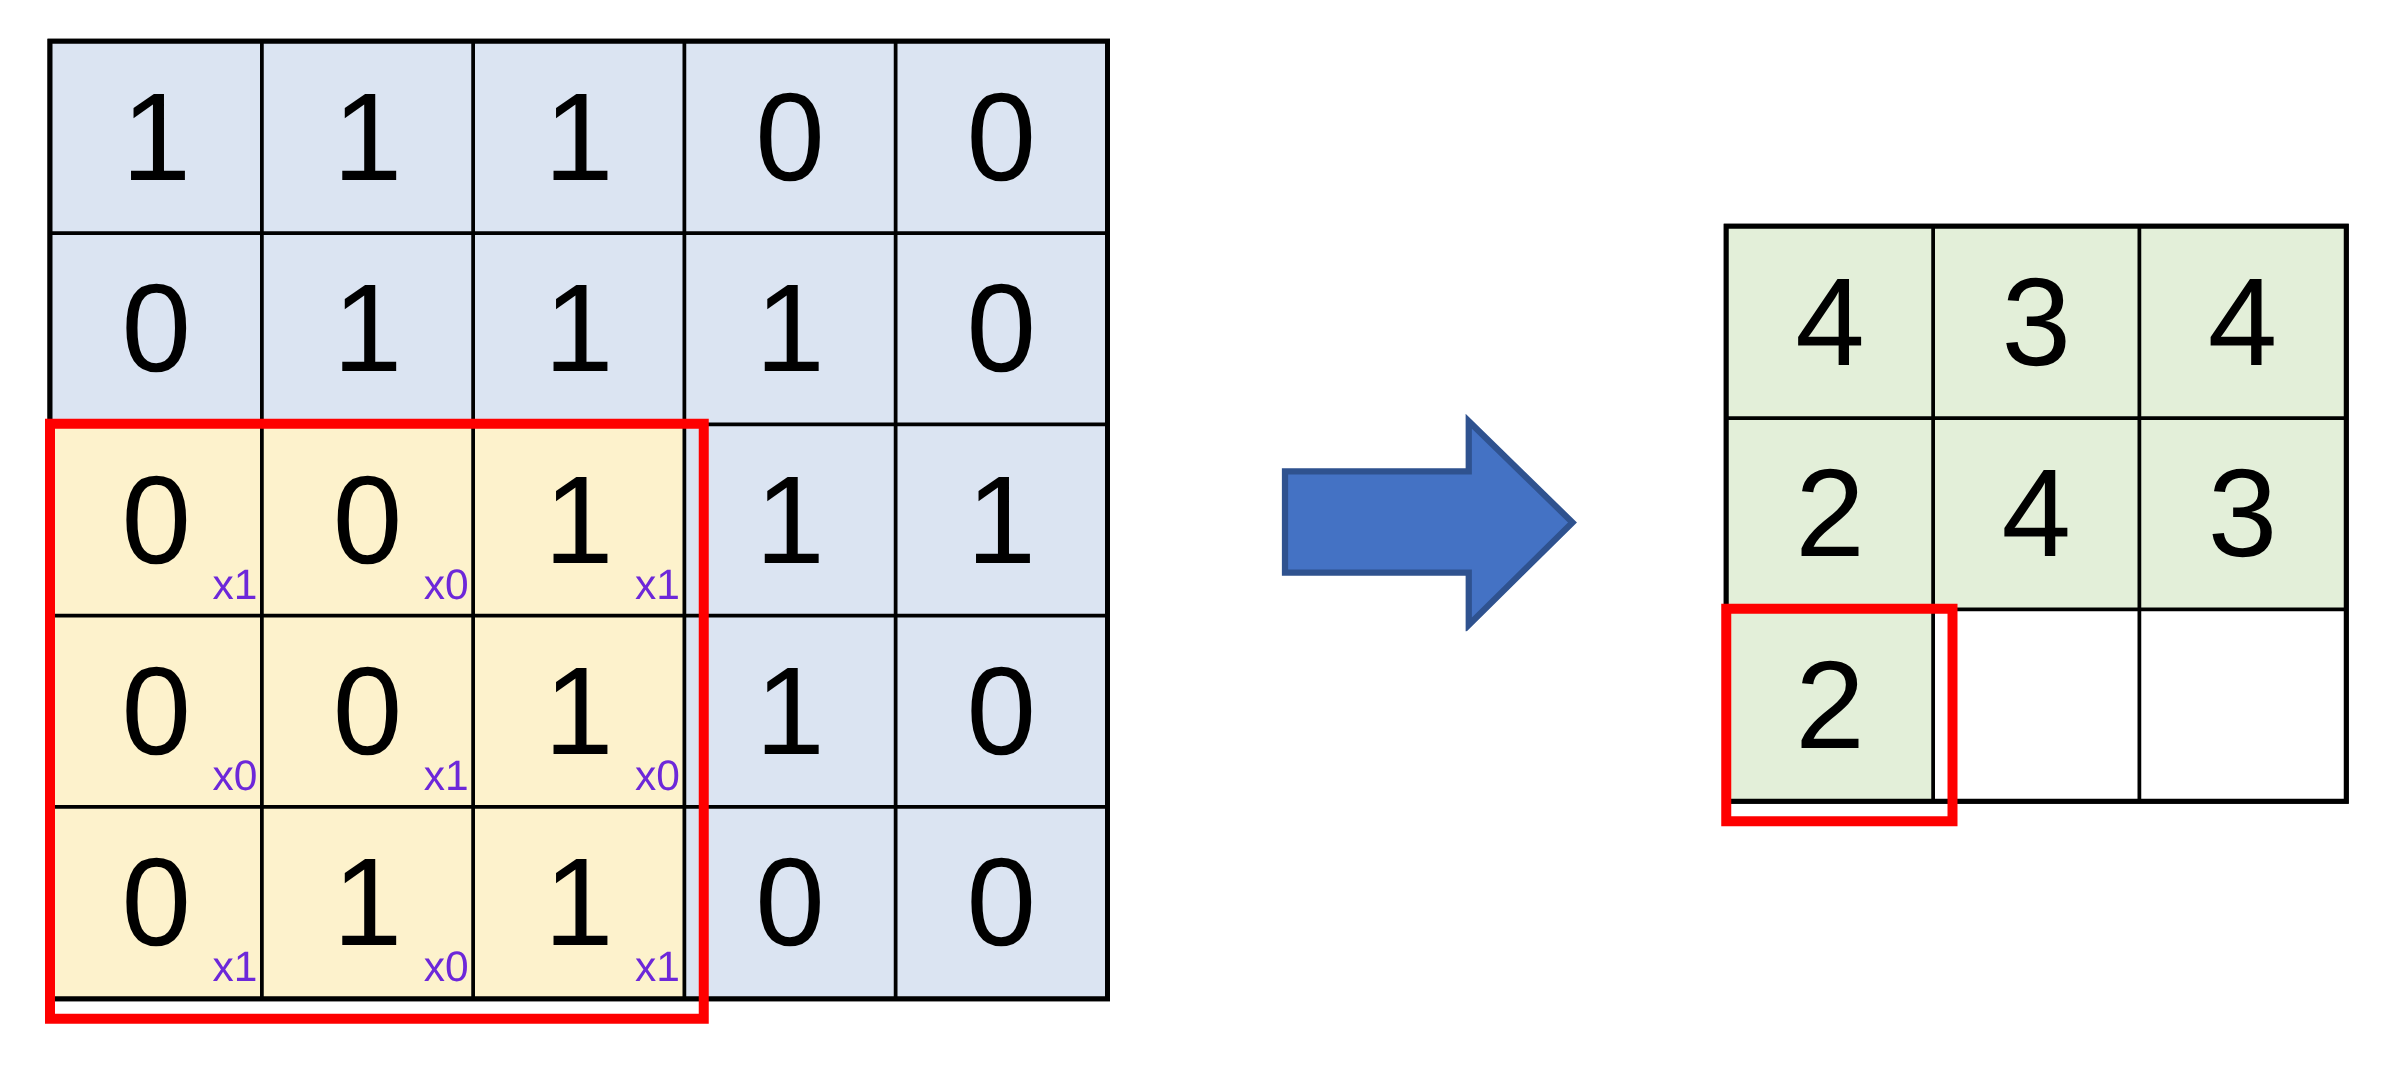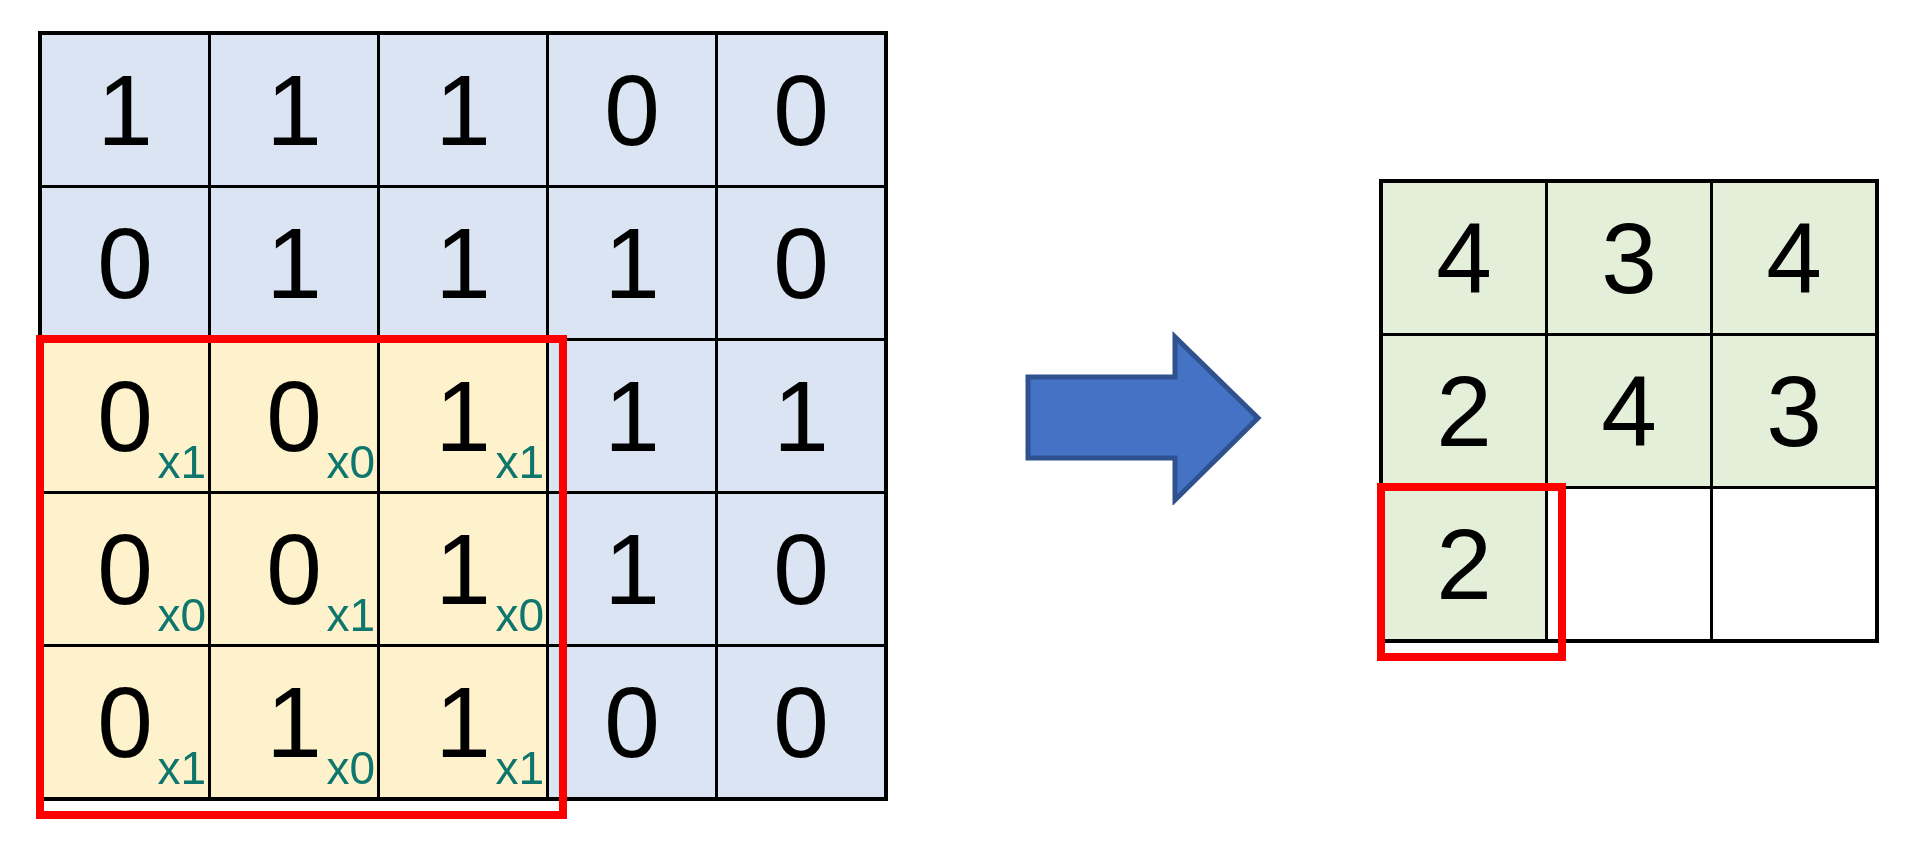"x1" .sub { color: #0f766e -> #6d28d9; font-size: 46px -> 34px }
